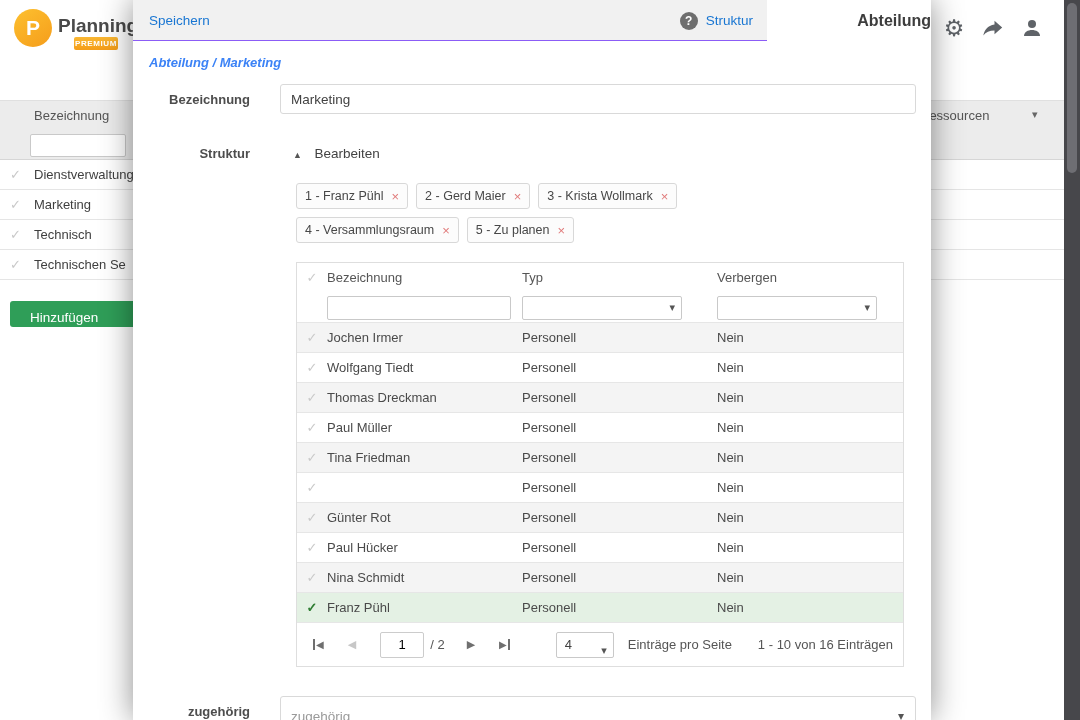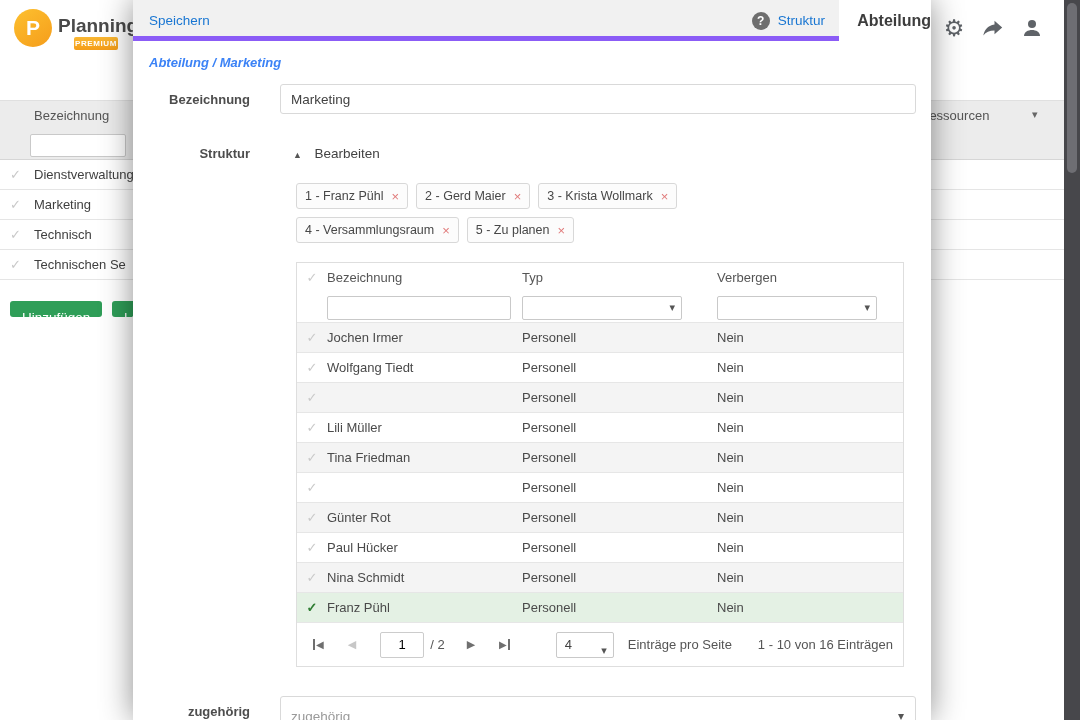"Speichern" .m-header { border-bottom: 5px solid #8b5cf6 -> 1px solid #8b5cf6; width: 706px -> 634px }
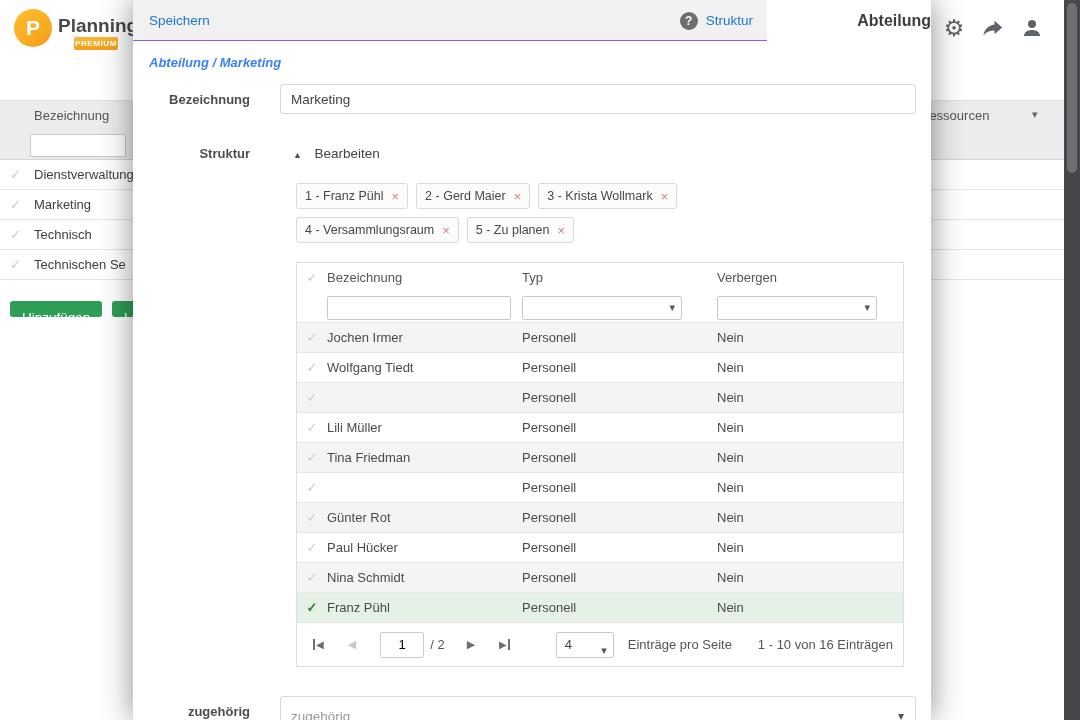"Hinzufügen" .btn-green { height: 16px -> 26px; padding: 0 12px -> 0 20px }
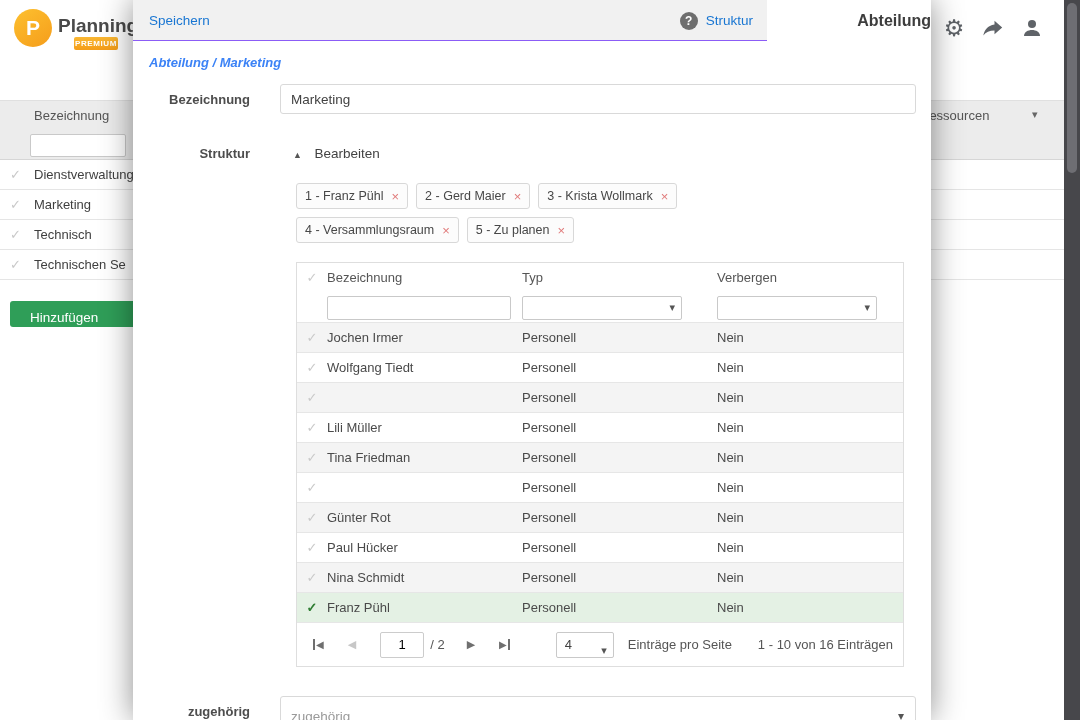"Thomas Dreckman" span.c-name { html: none -> <span>Thomas Dreckman</span> }
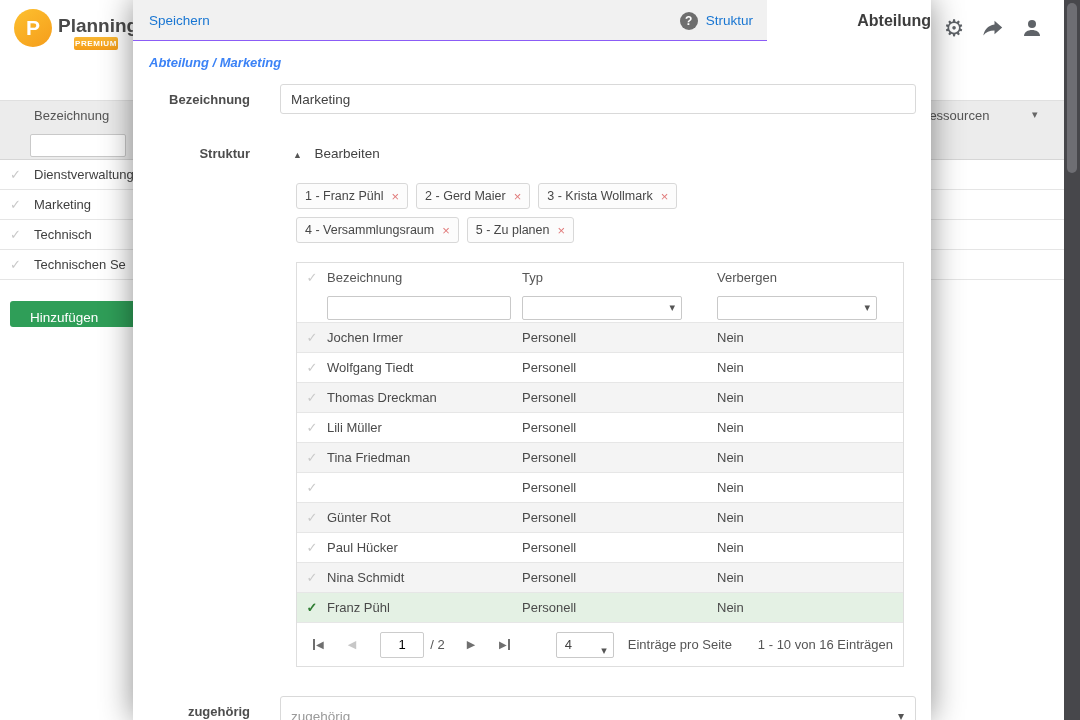"Lili Müller" span.c-name { text: Lili -> Paul }
